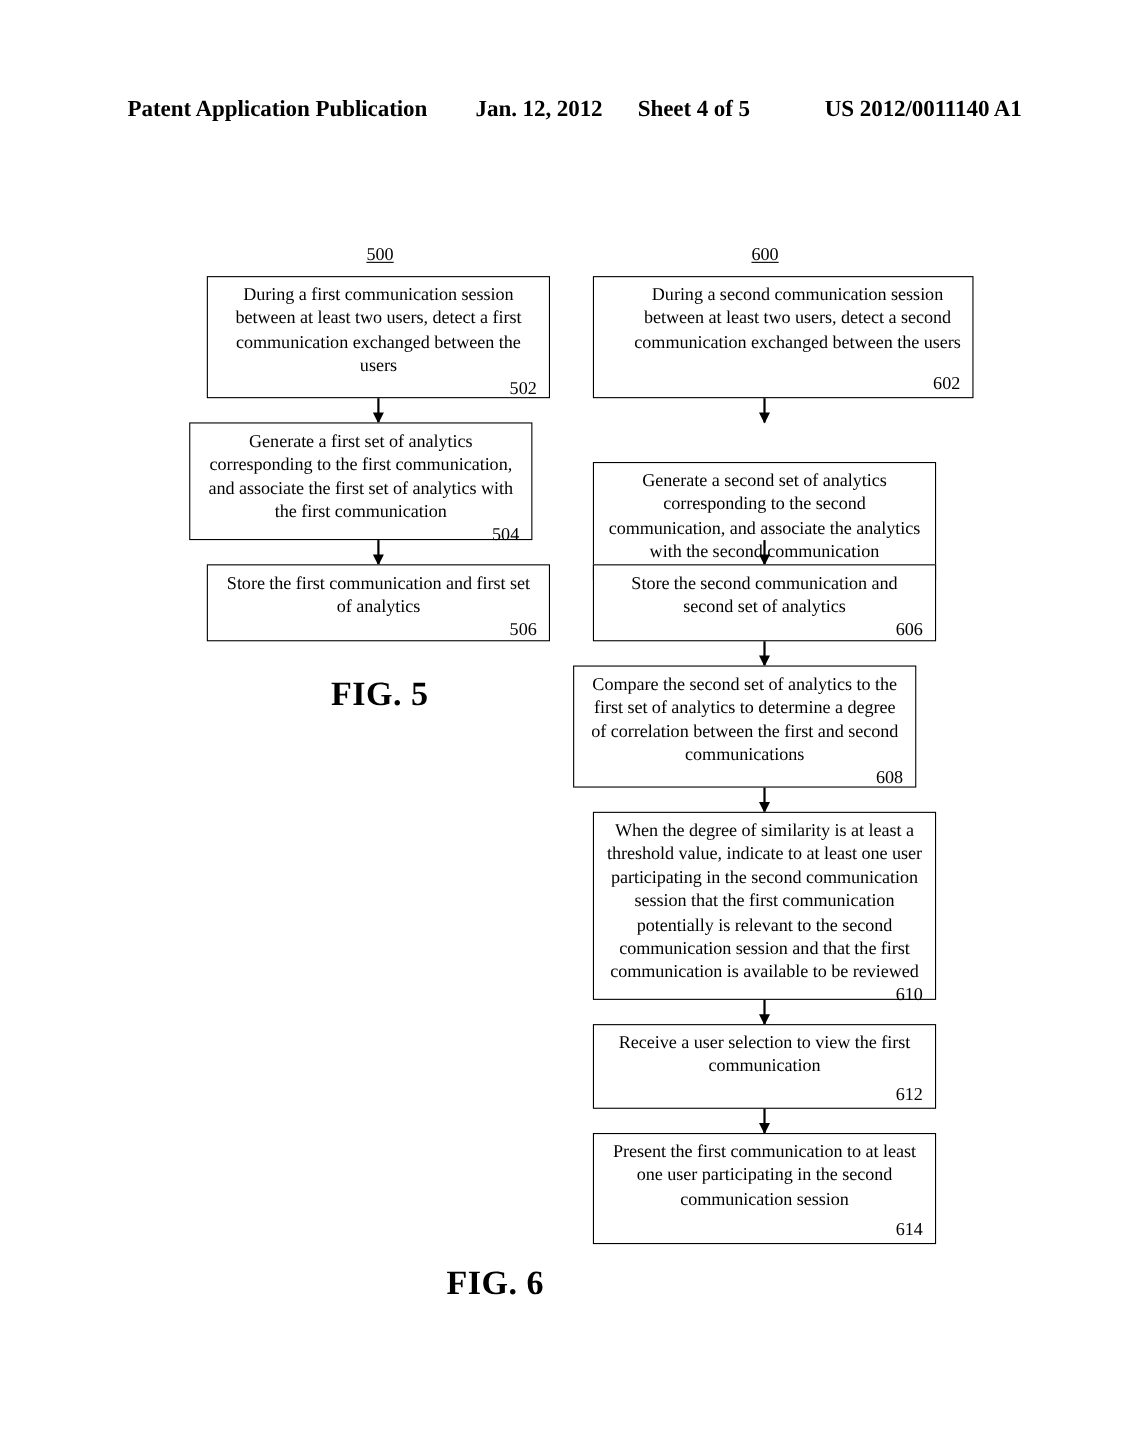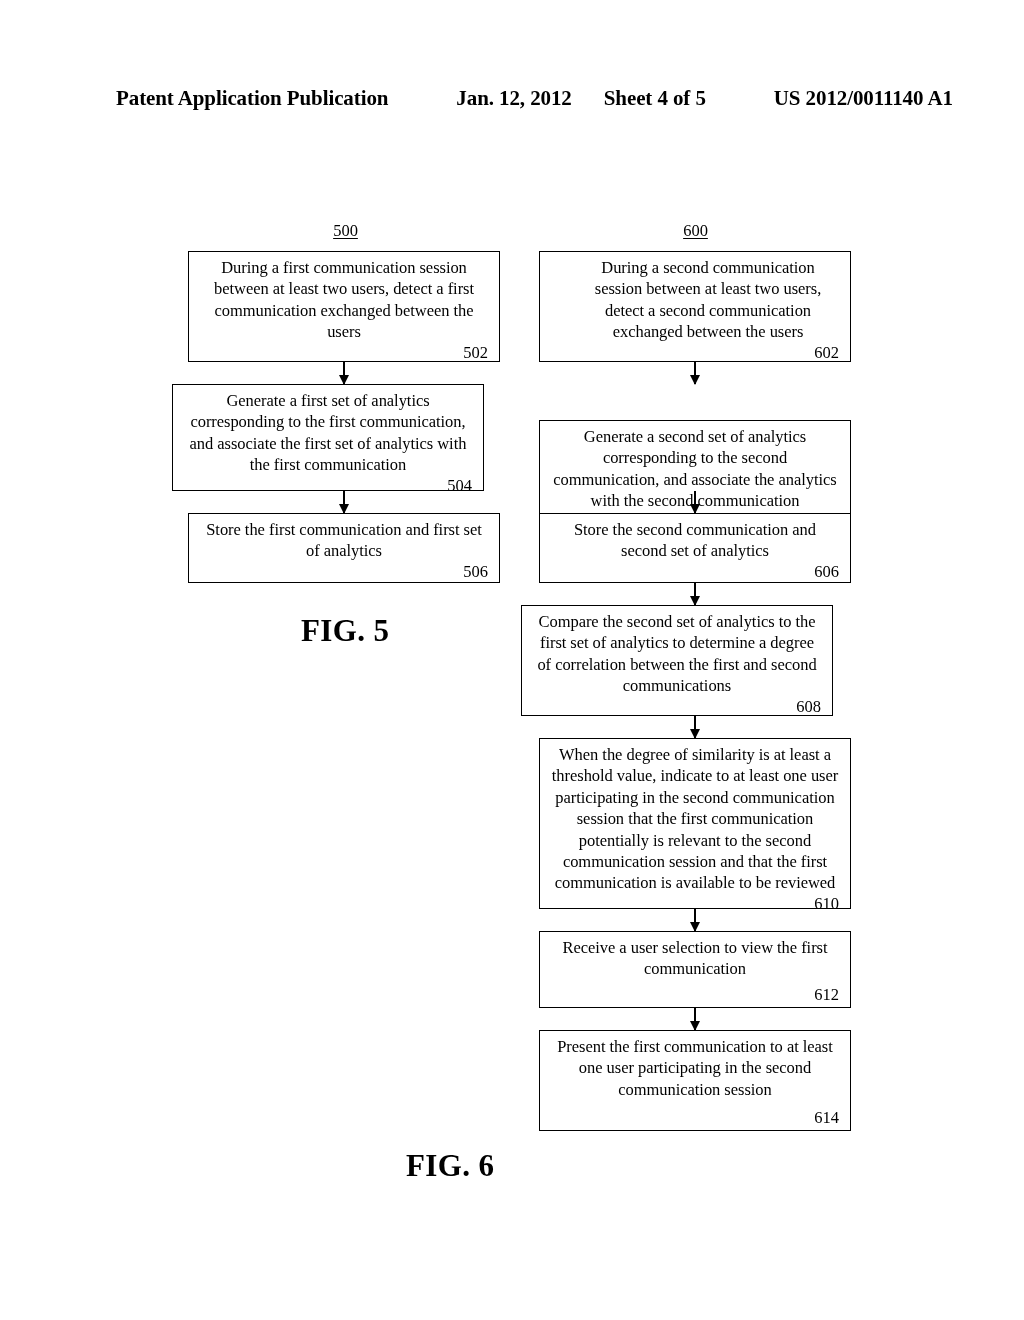"Jan. 12, 2012" .hdr-date { margin-left: 68px -> 44px }
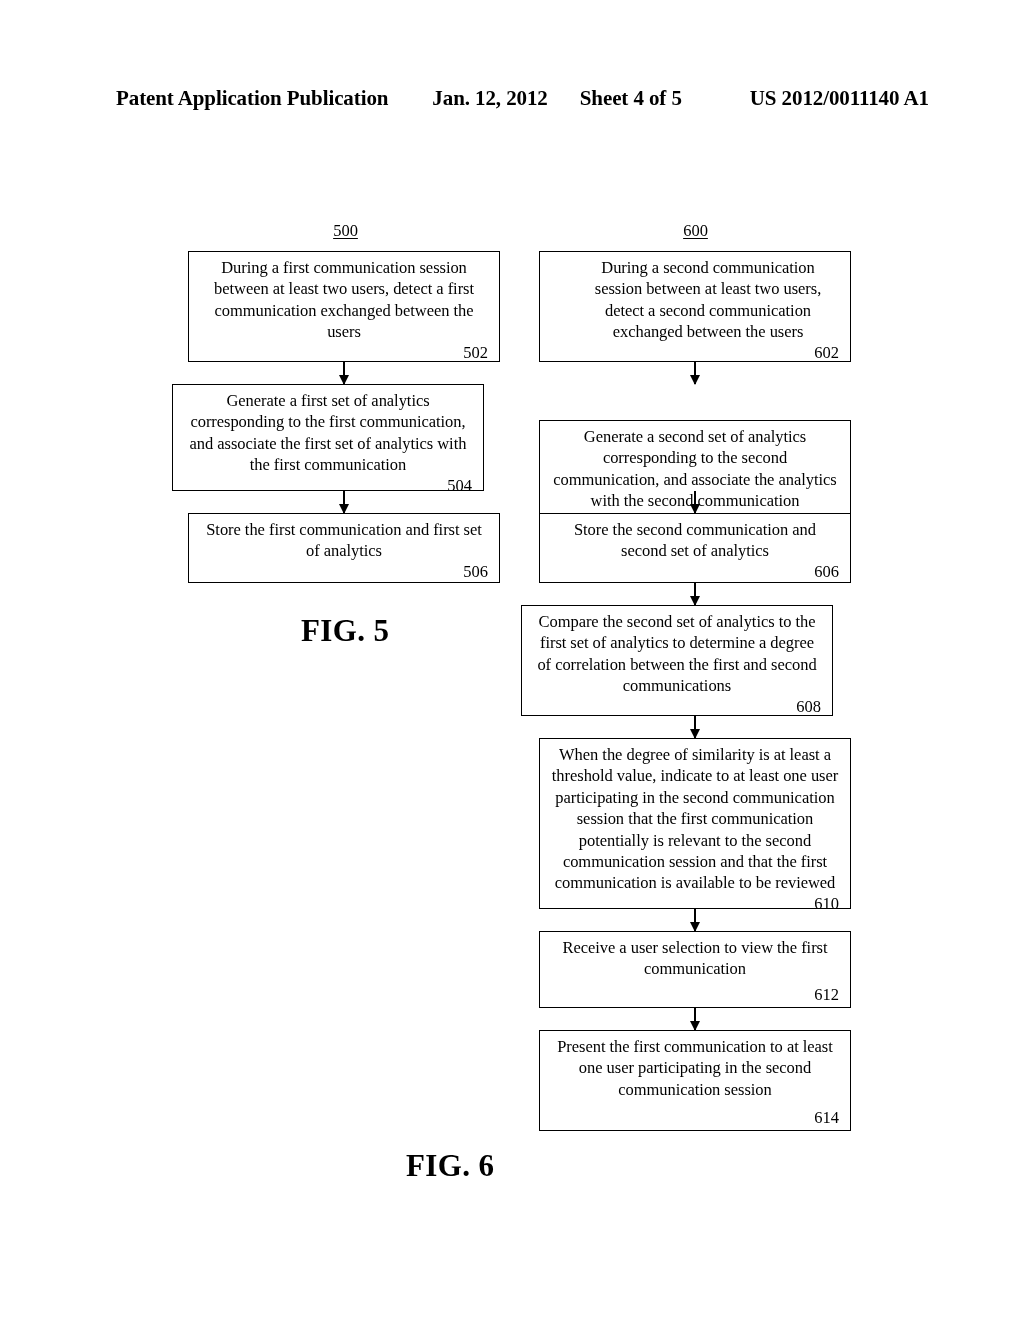"During a second communication session" div.flow-box { width: 312px -> 346px }
